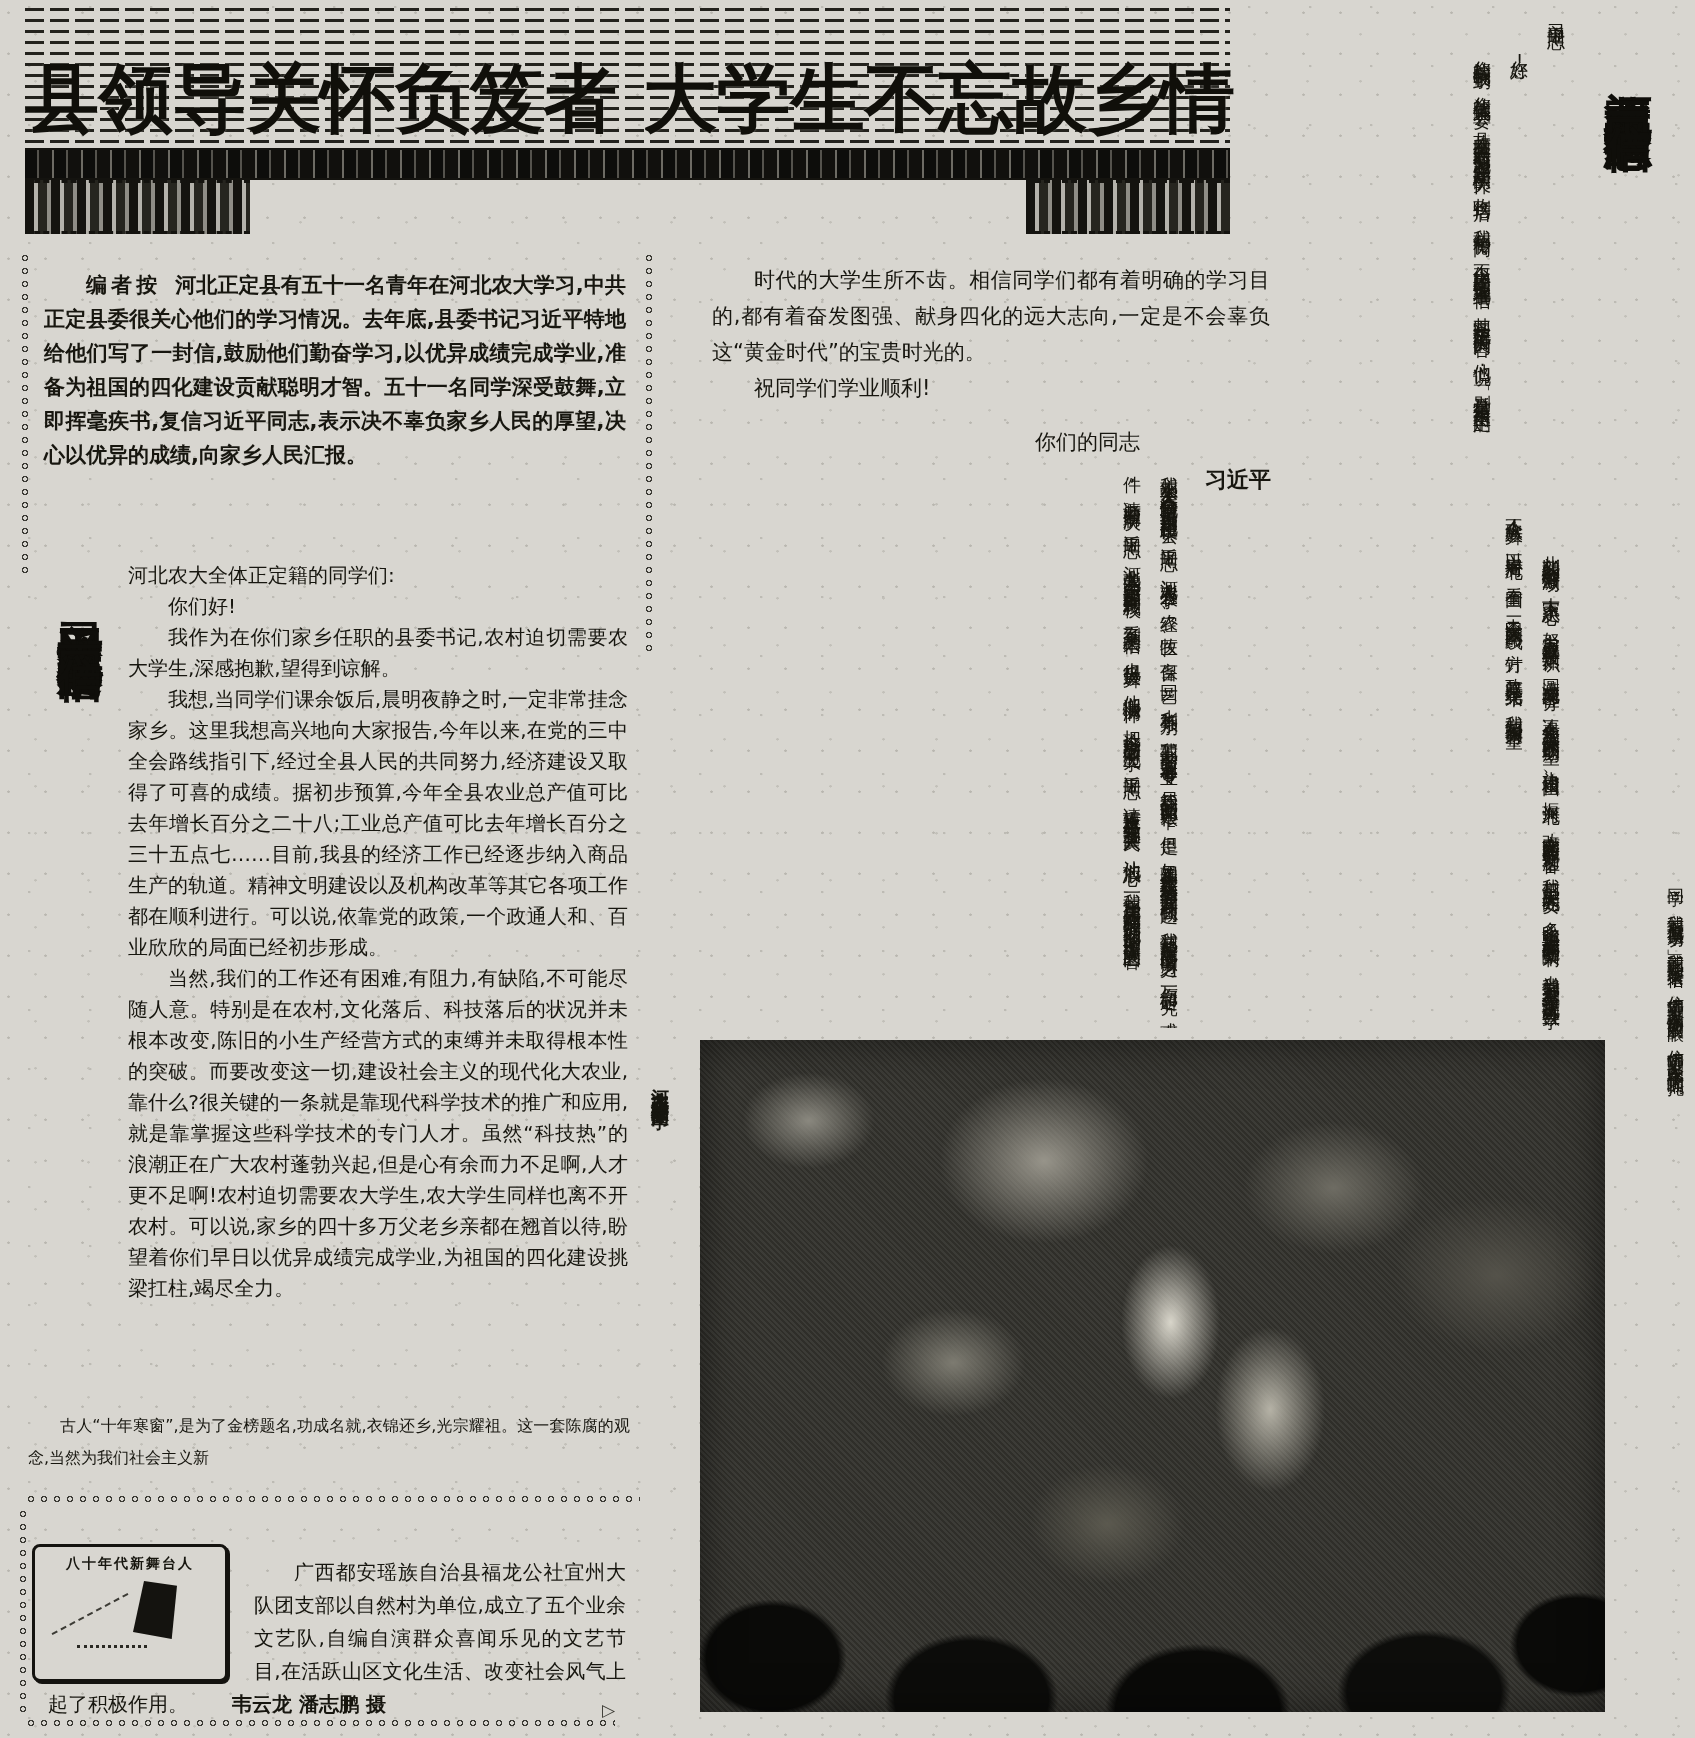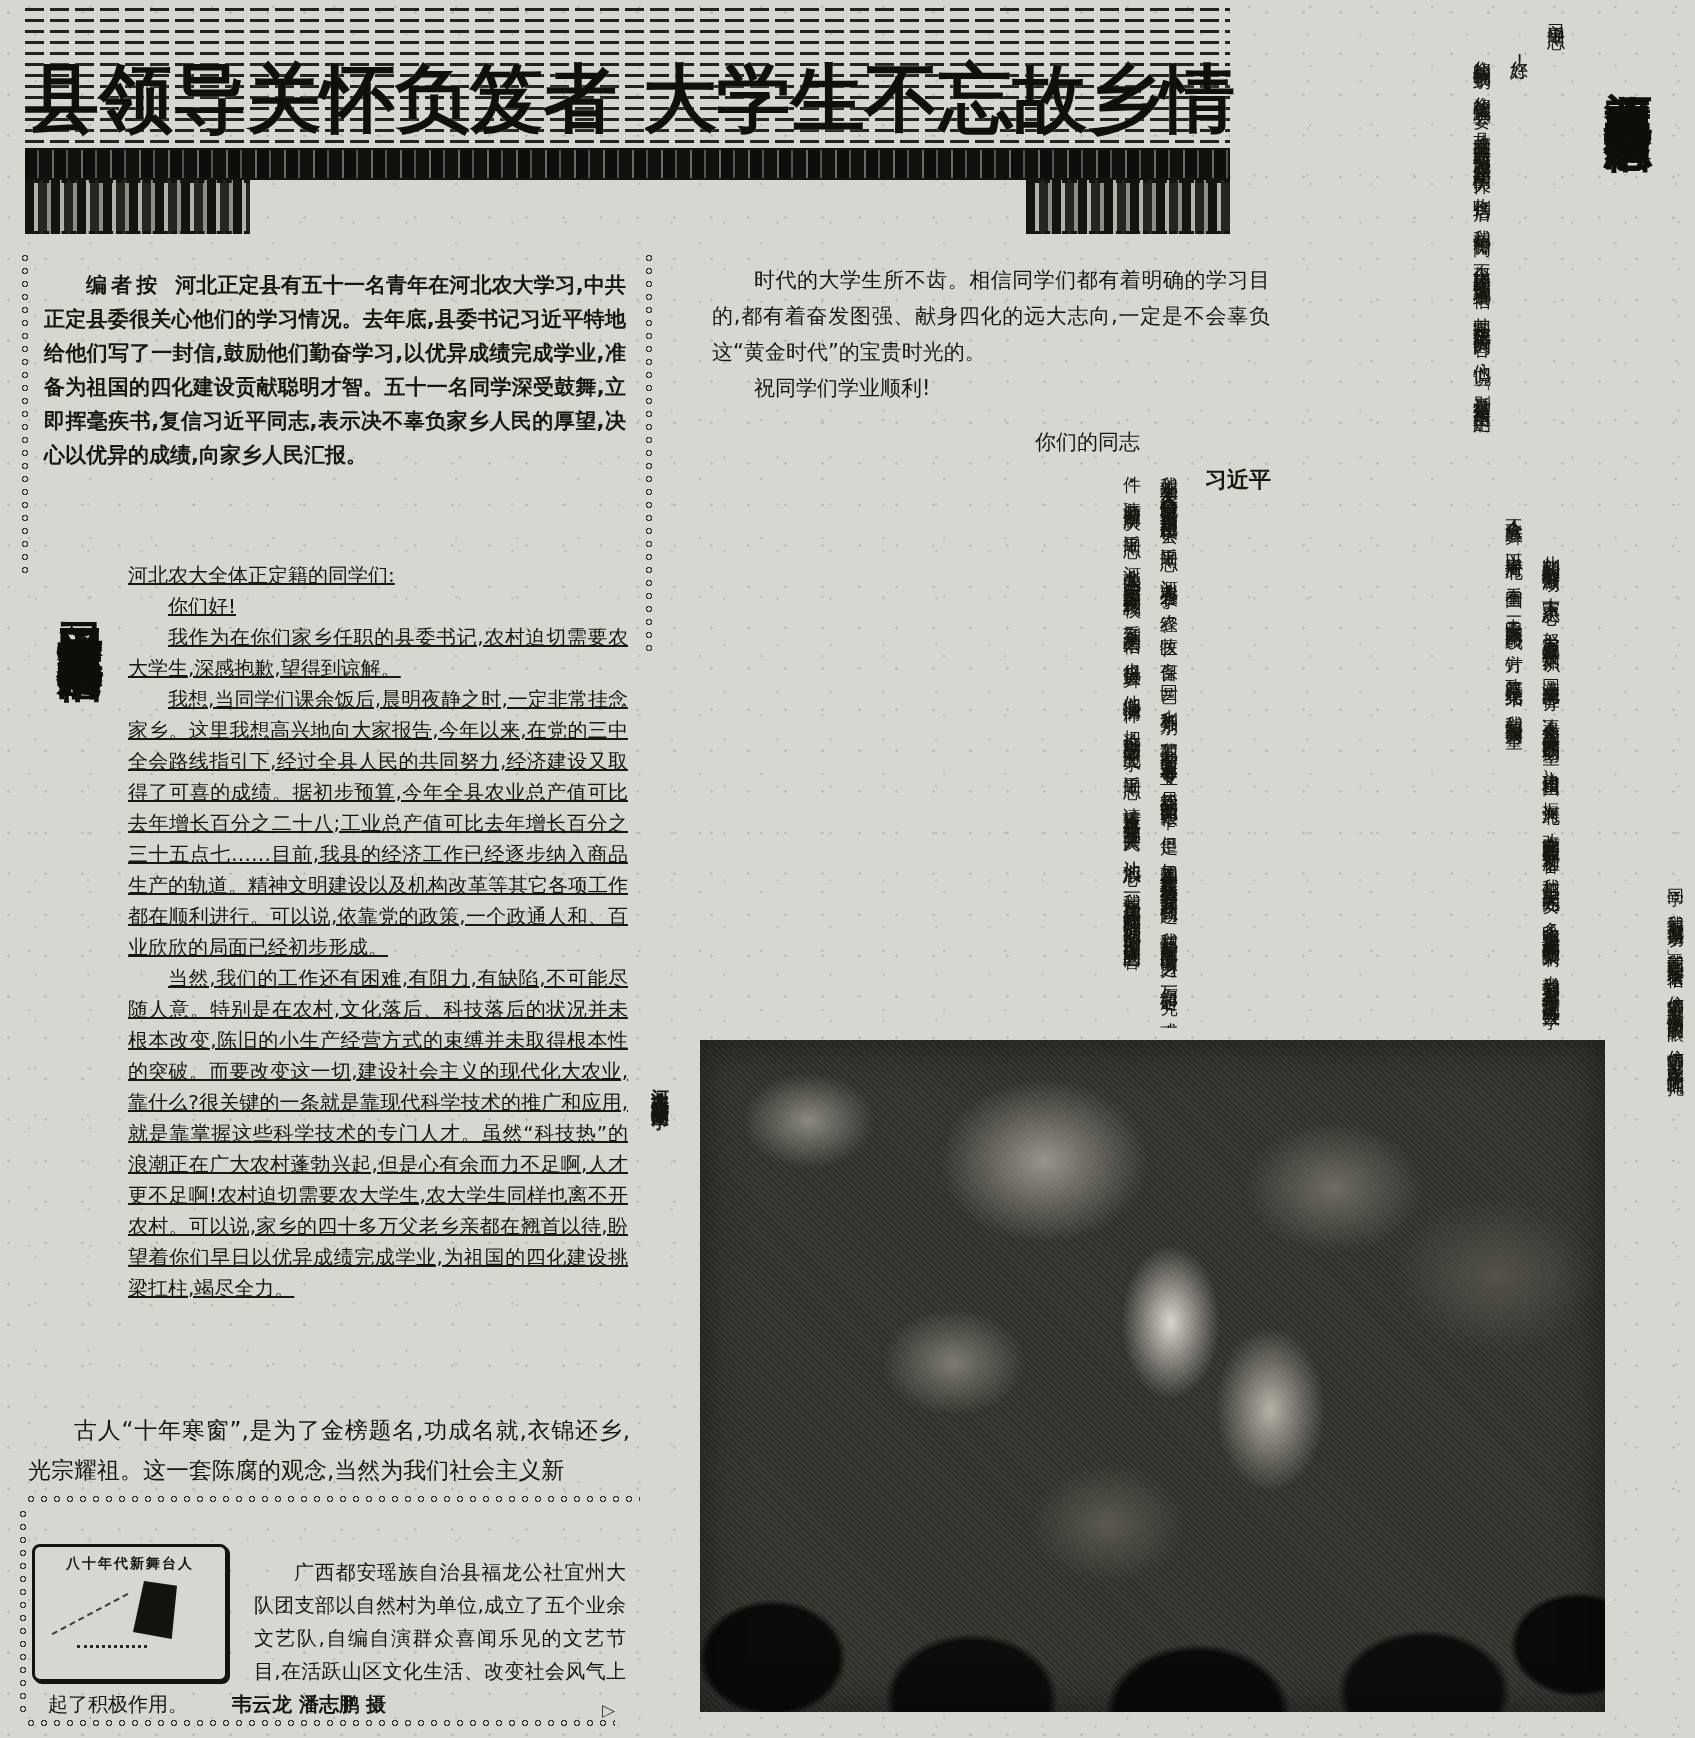"河北农大全体正定籍的同学们:" .letter { text-decoration: underline -> none }
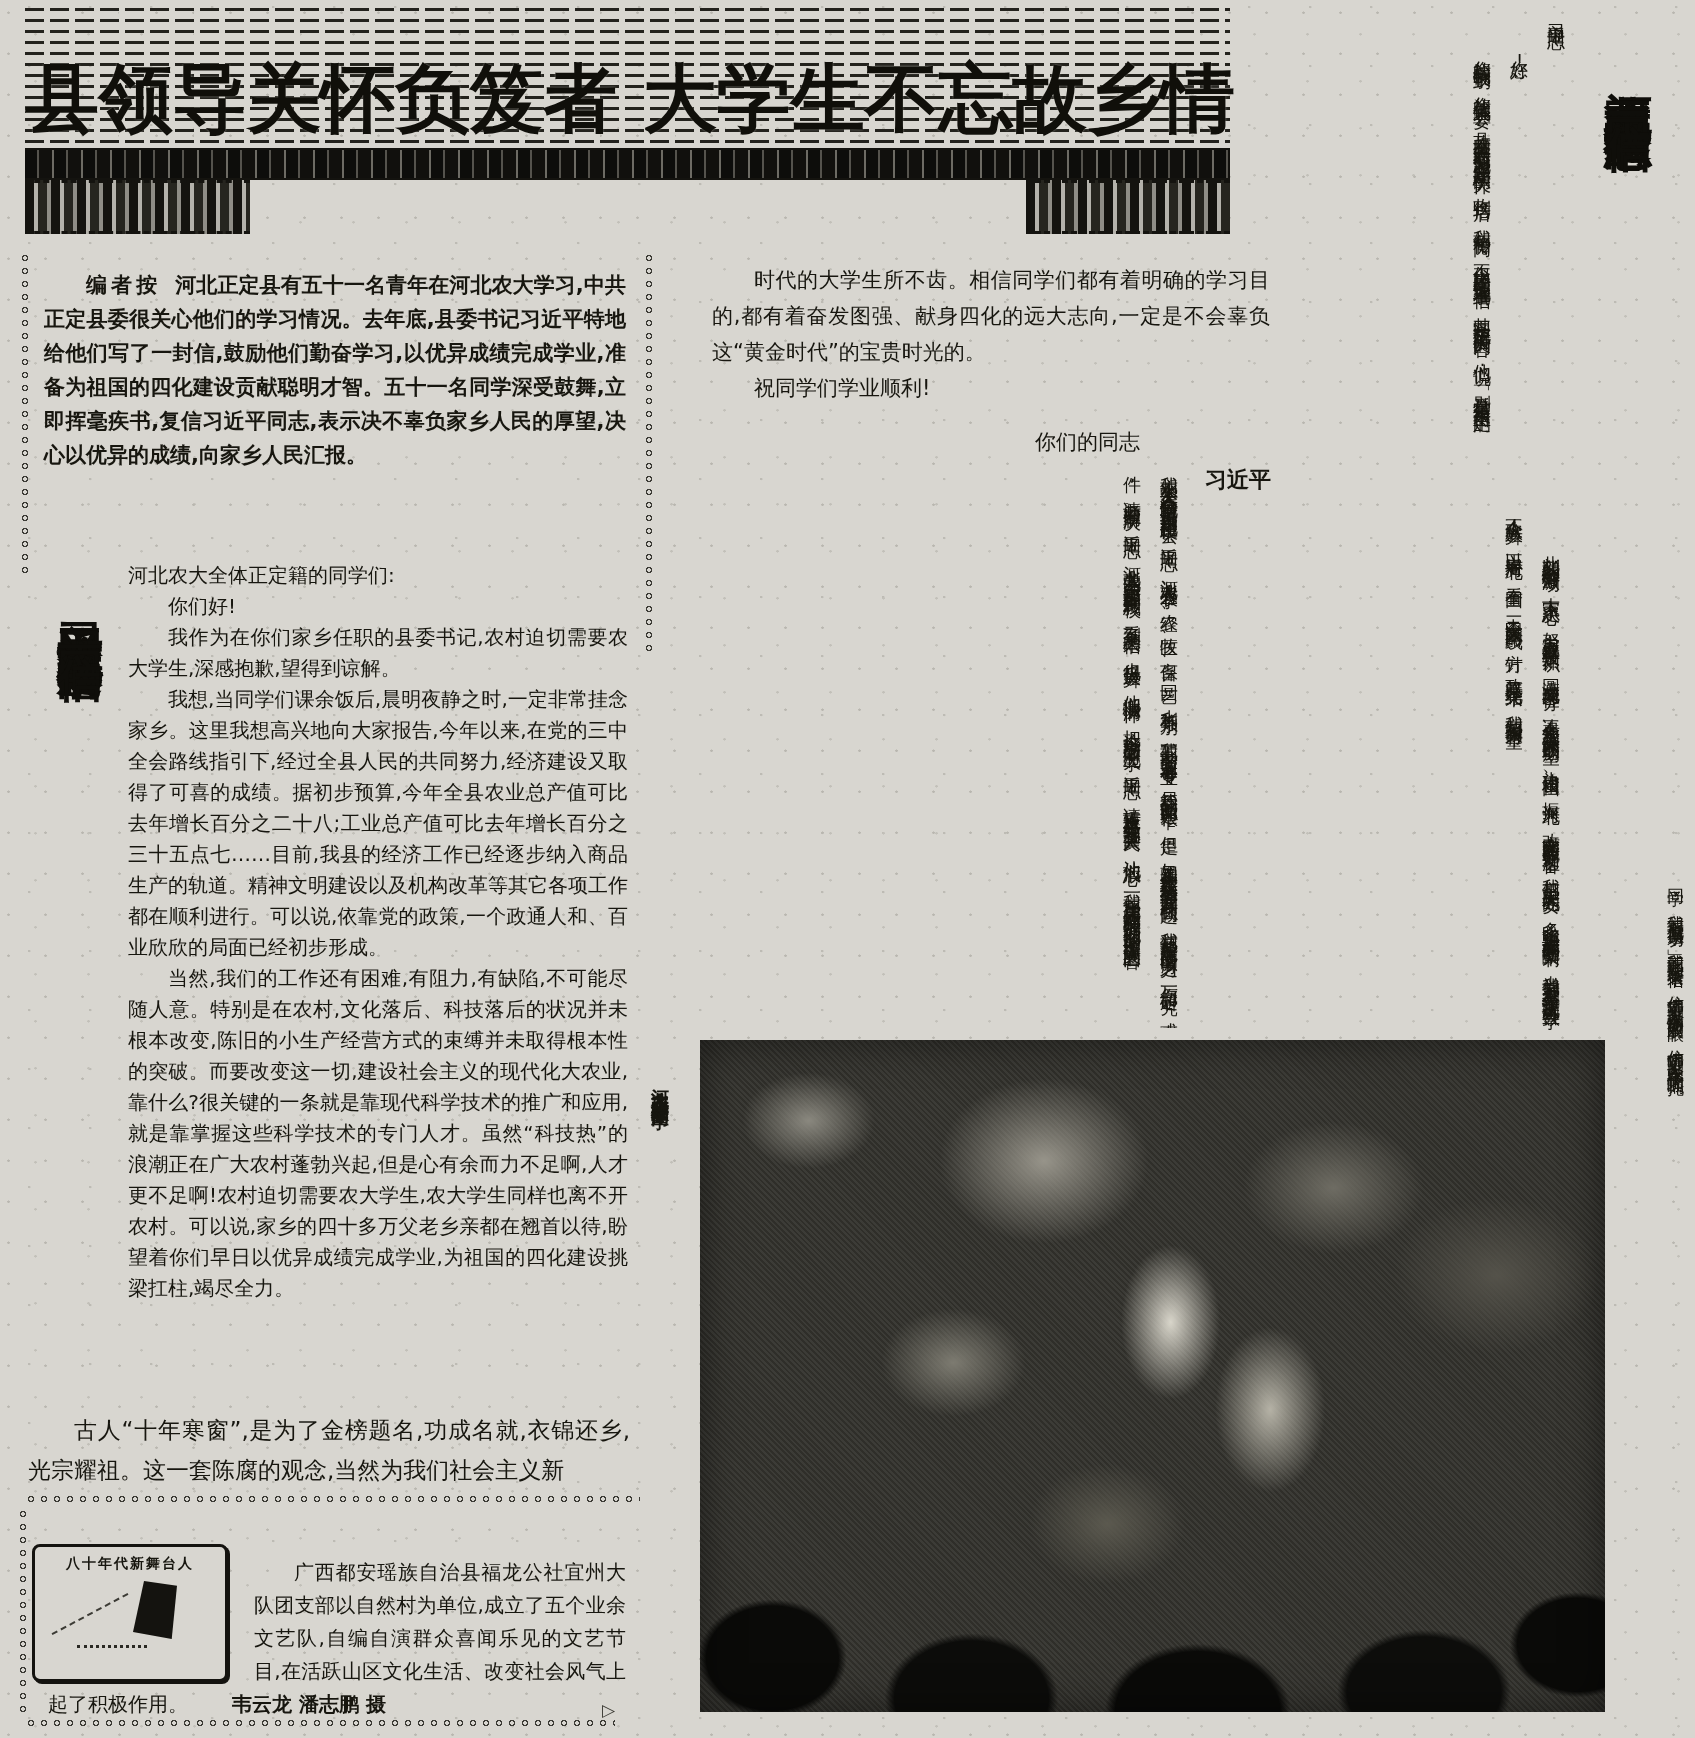"古人“十年寒窗”,是为了金榜题名,功成名就,衣锦还乡,光宗耀祖。这一套陈腐的观念" .wide-par { font-size: 23px -> 16px; line-height: 40px -> 32px }
